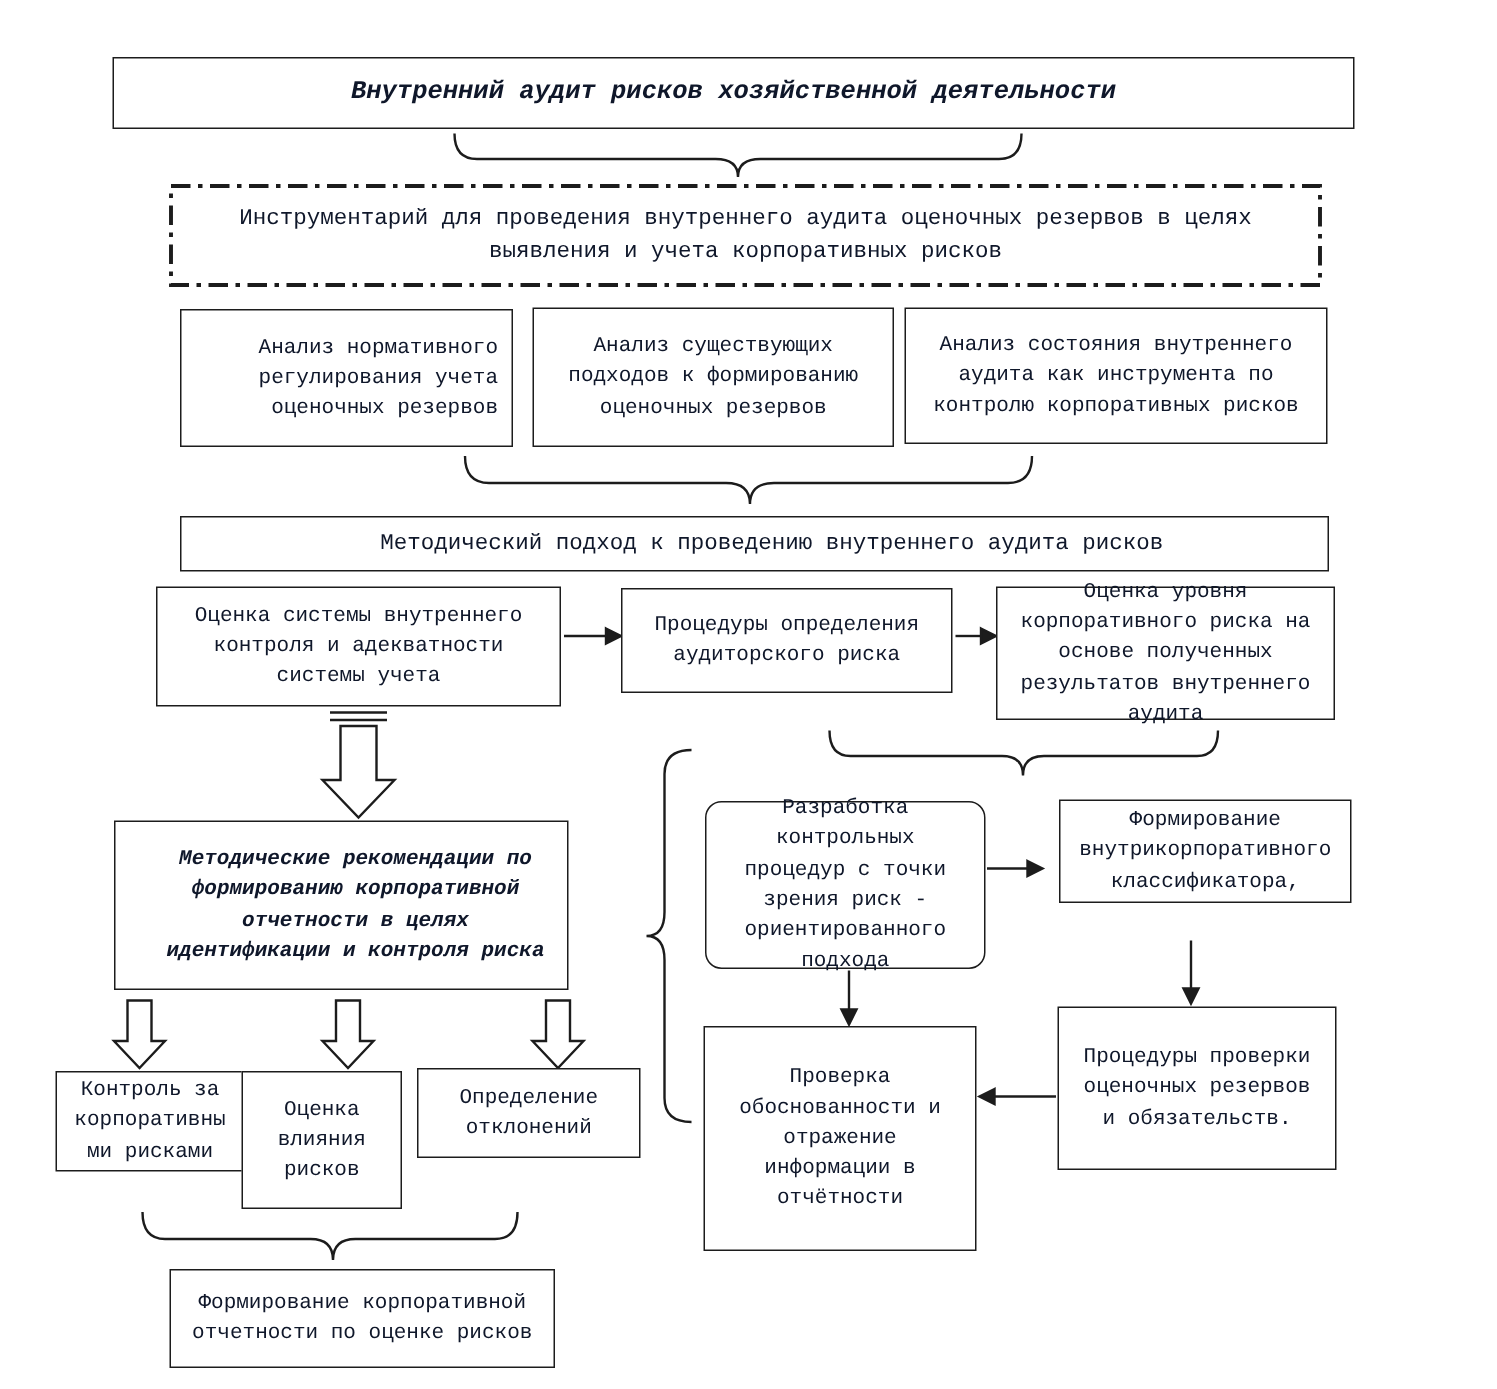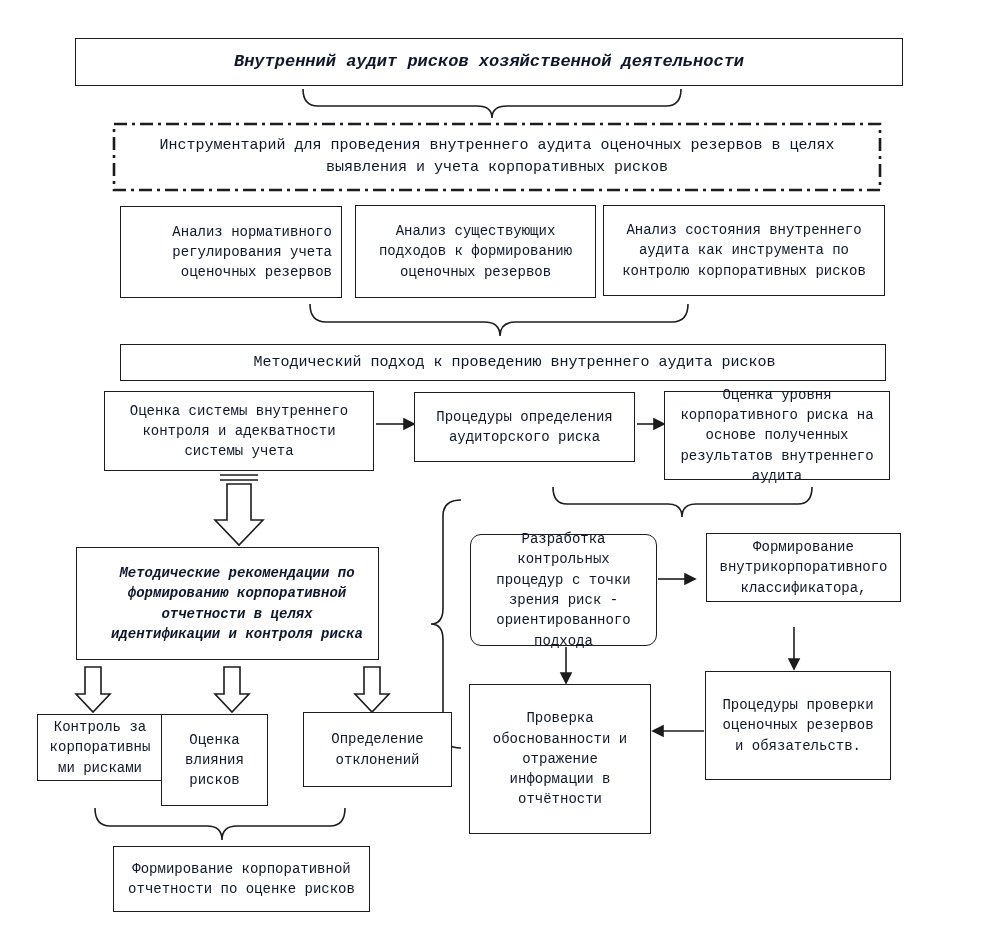"Определение отклонений" div.box { height: 75px -> 60px; margin-left: 25px -> none }
